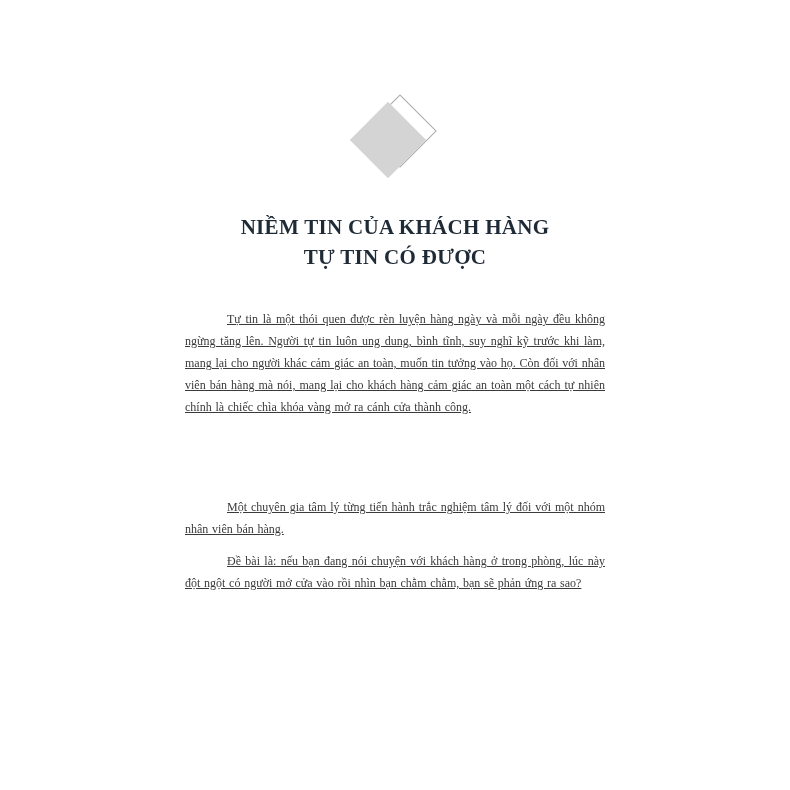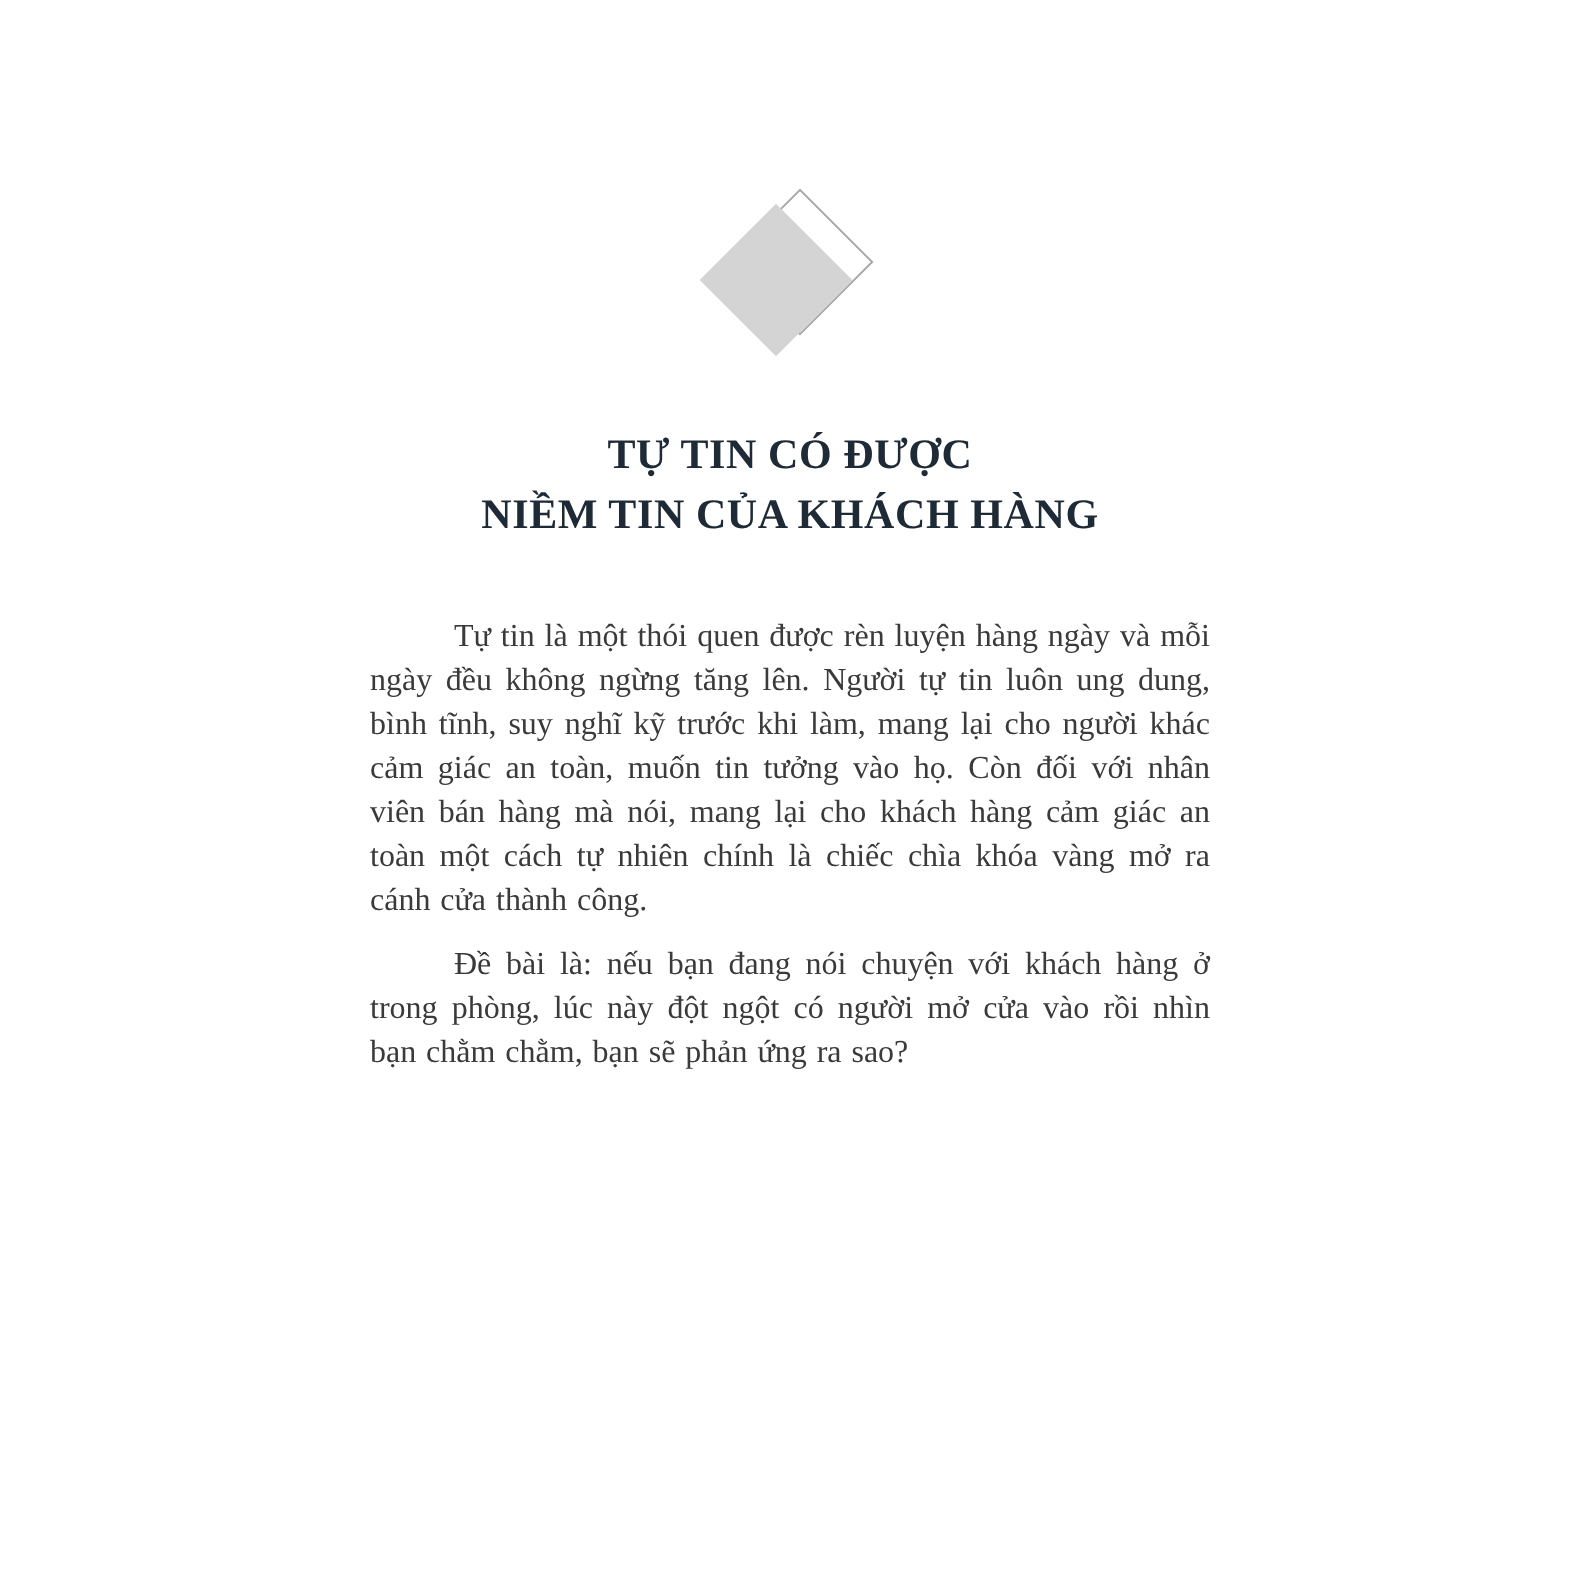"TỰ TIN CÓ ĐƯỢC" span { order: before "NIỀM TIN CỦA KHÁCH HÀNG" -> after "NIỀM TIN CỦA KHÁCH HÀNG" }
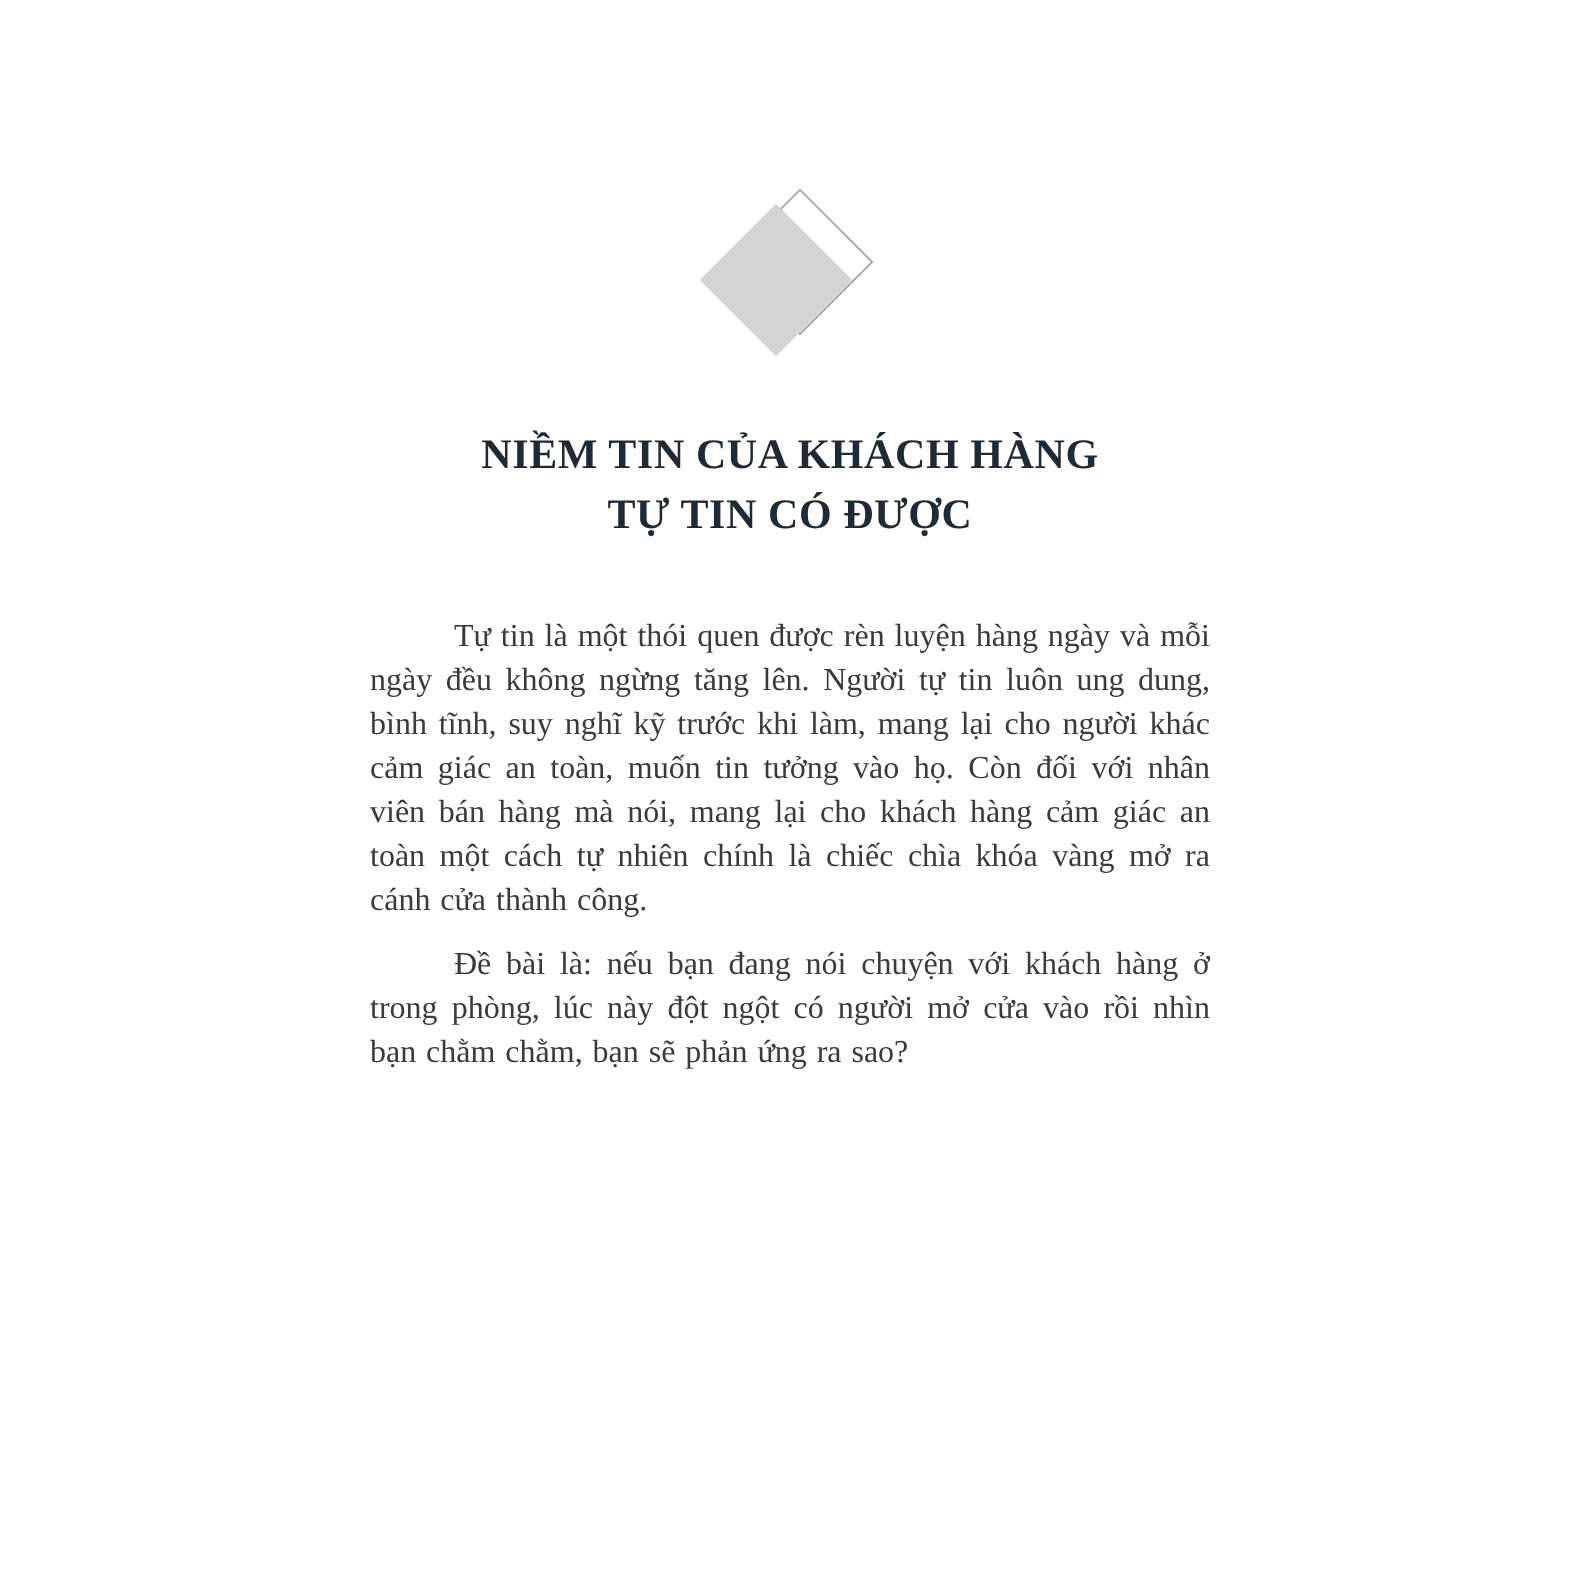"Tự tin là một thói" .content { font-size: 16px -> 12px; text-decoration: none -> underline }
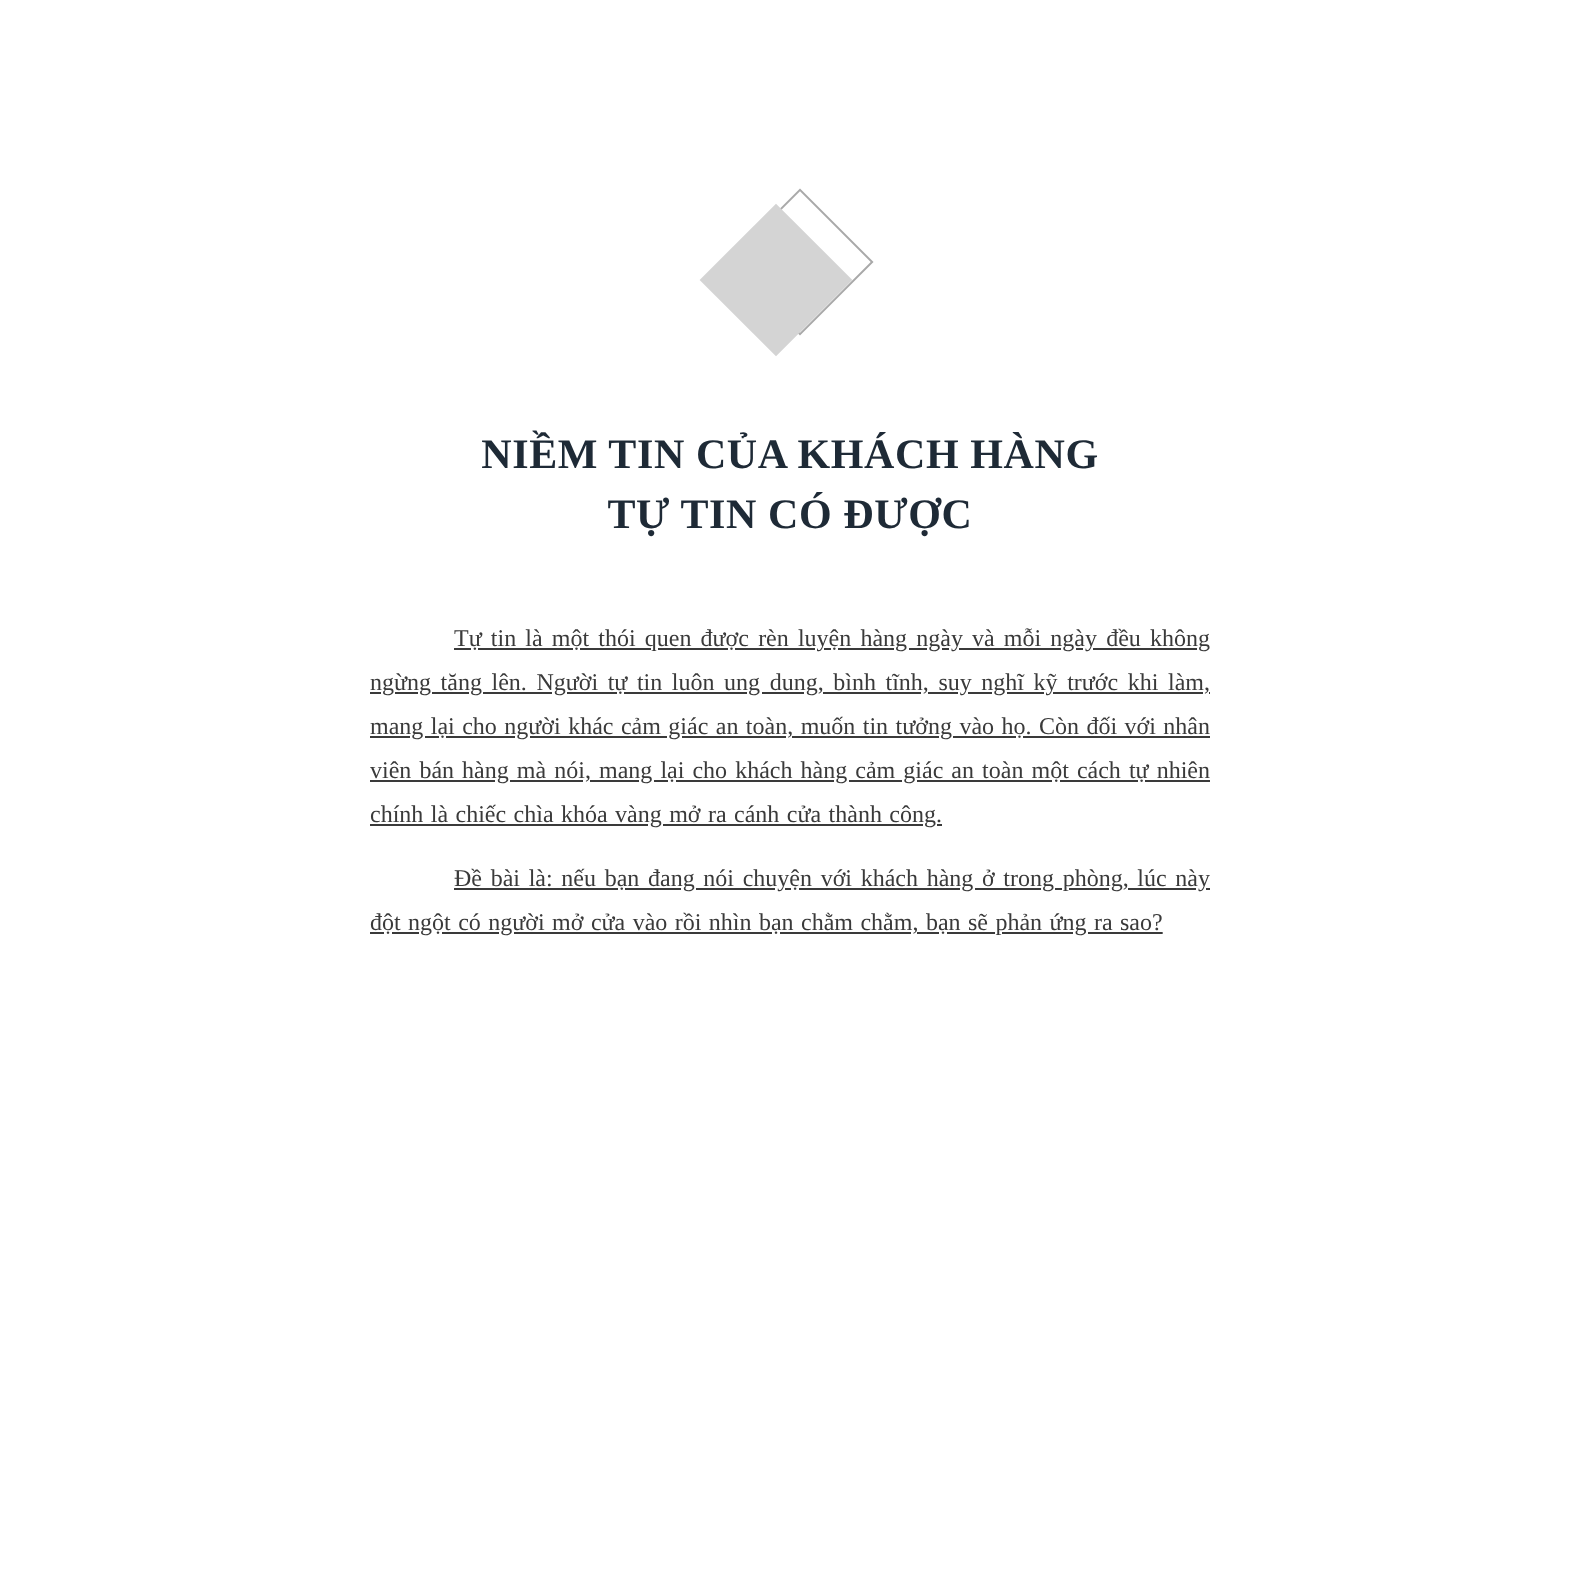"Một chuyên gia tâm lý" p.section-start { html: none -> <p>Một chuyên gia tâm lý từng tiến hành trắc nghiệm tâm lý đối với một nhóm nhân viên bán hàng.</p> }
